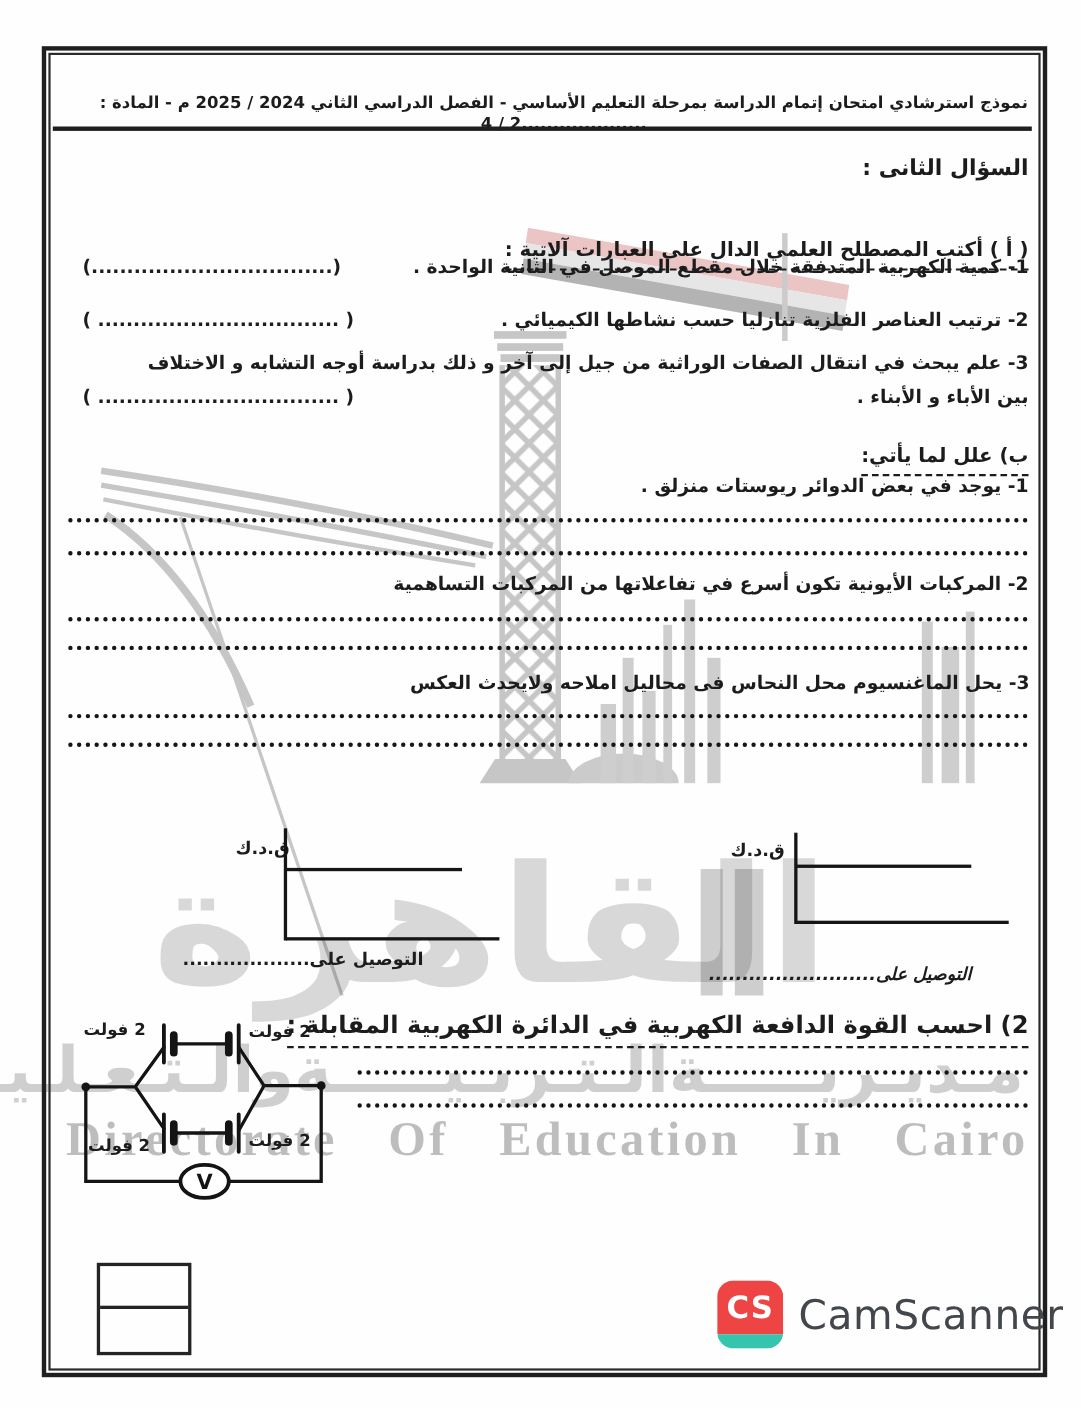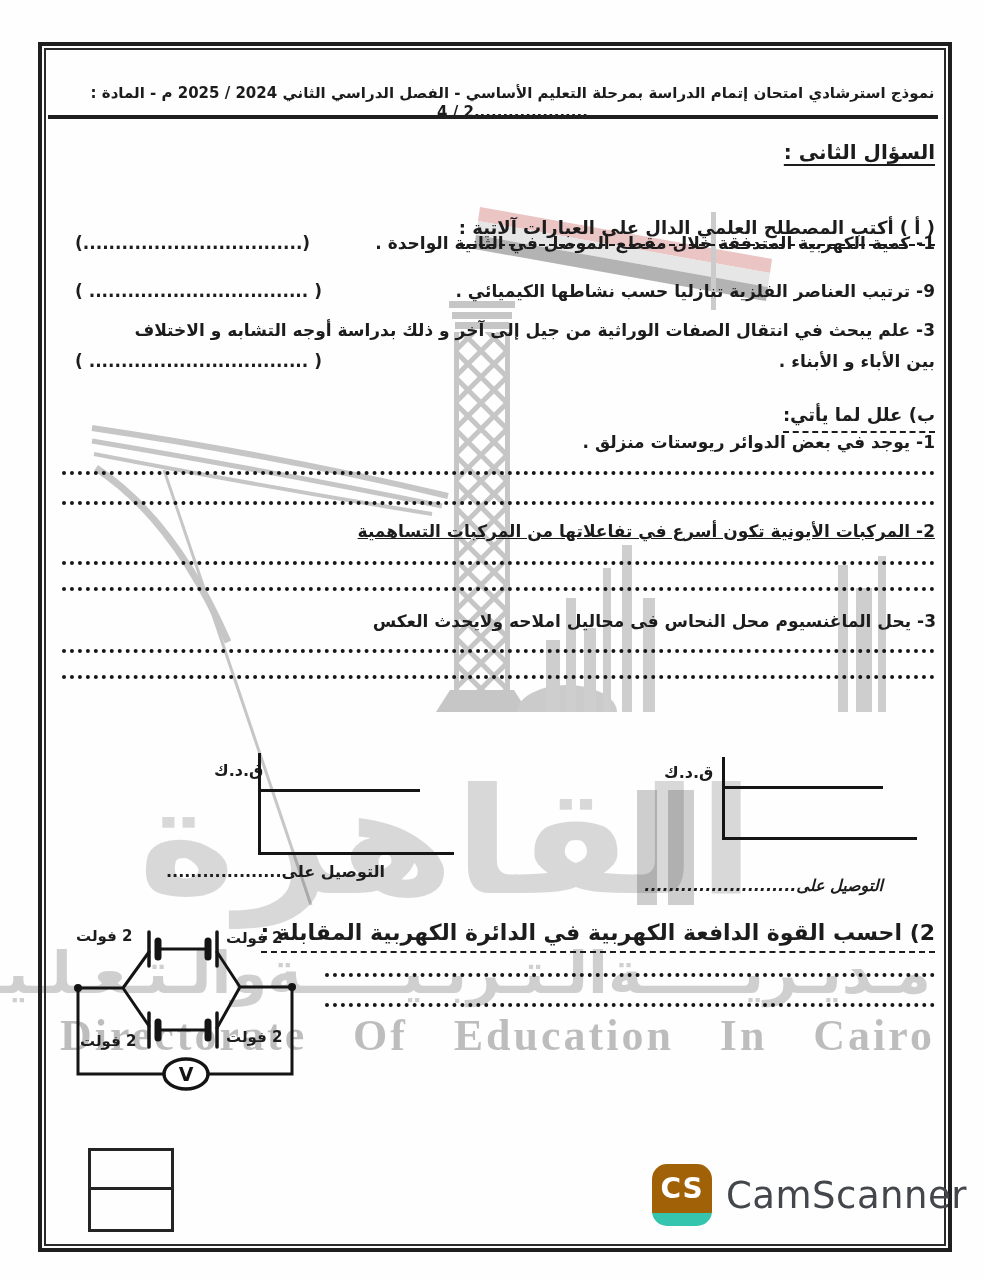"السؤال الثانى :" .h-underline { text-decoration: underline -> none }
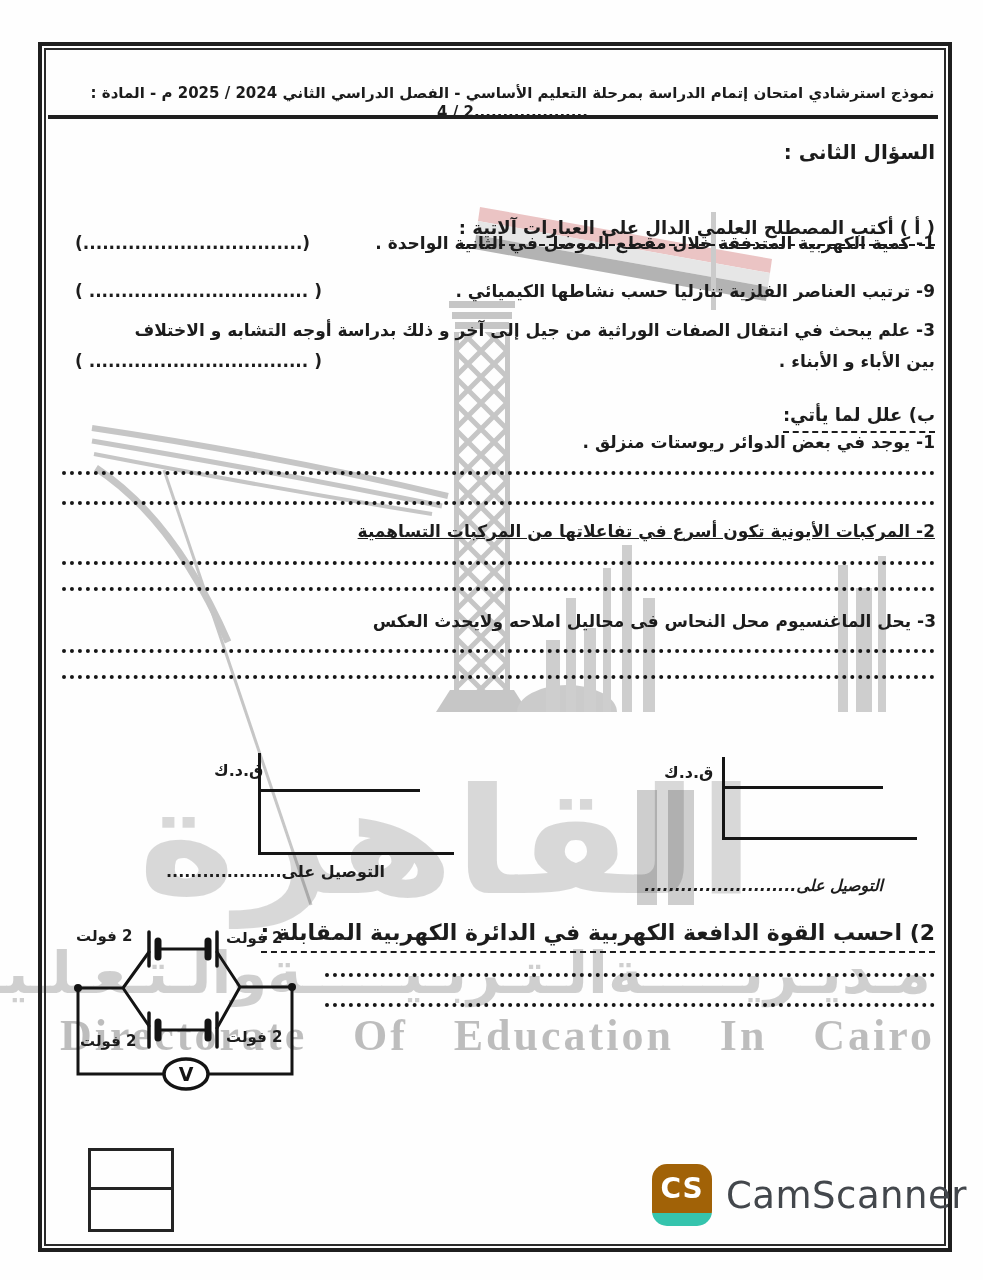"9- ترتيب العناصر الفلزية تنازليا" span { text: 9- -> 2- }
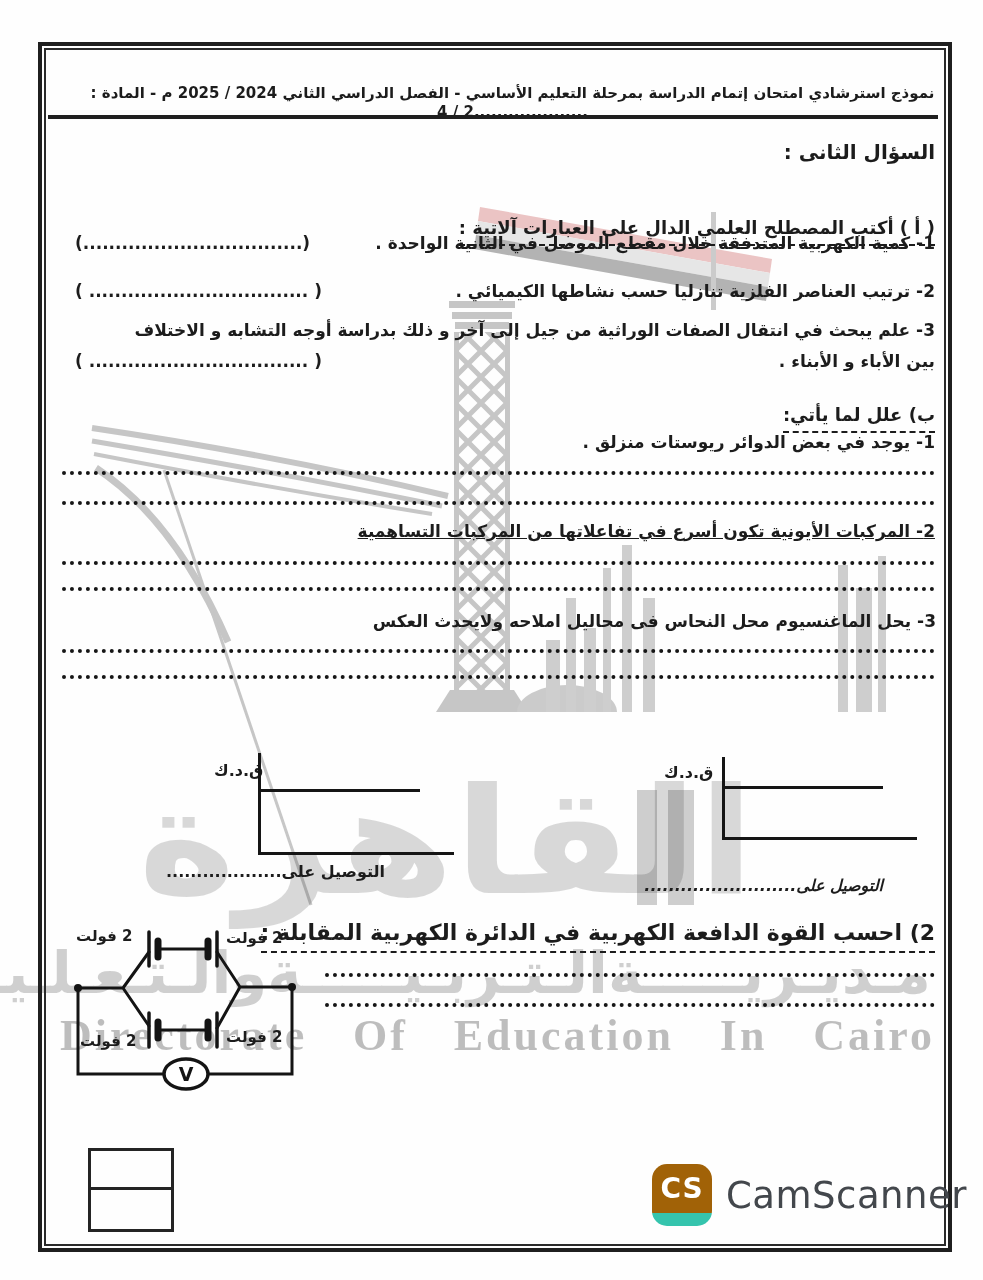"2- المركبات الأيونية تكون أسرع" div.abs { text-decoration: underline -> none }
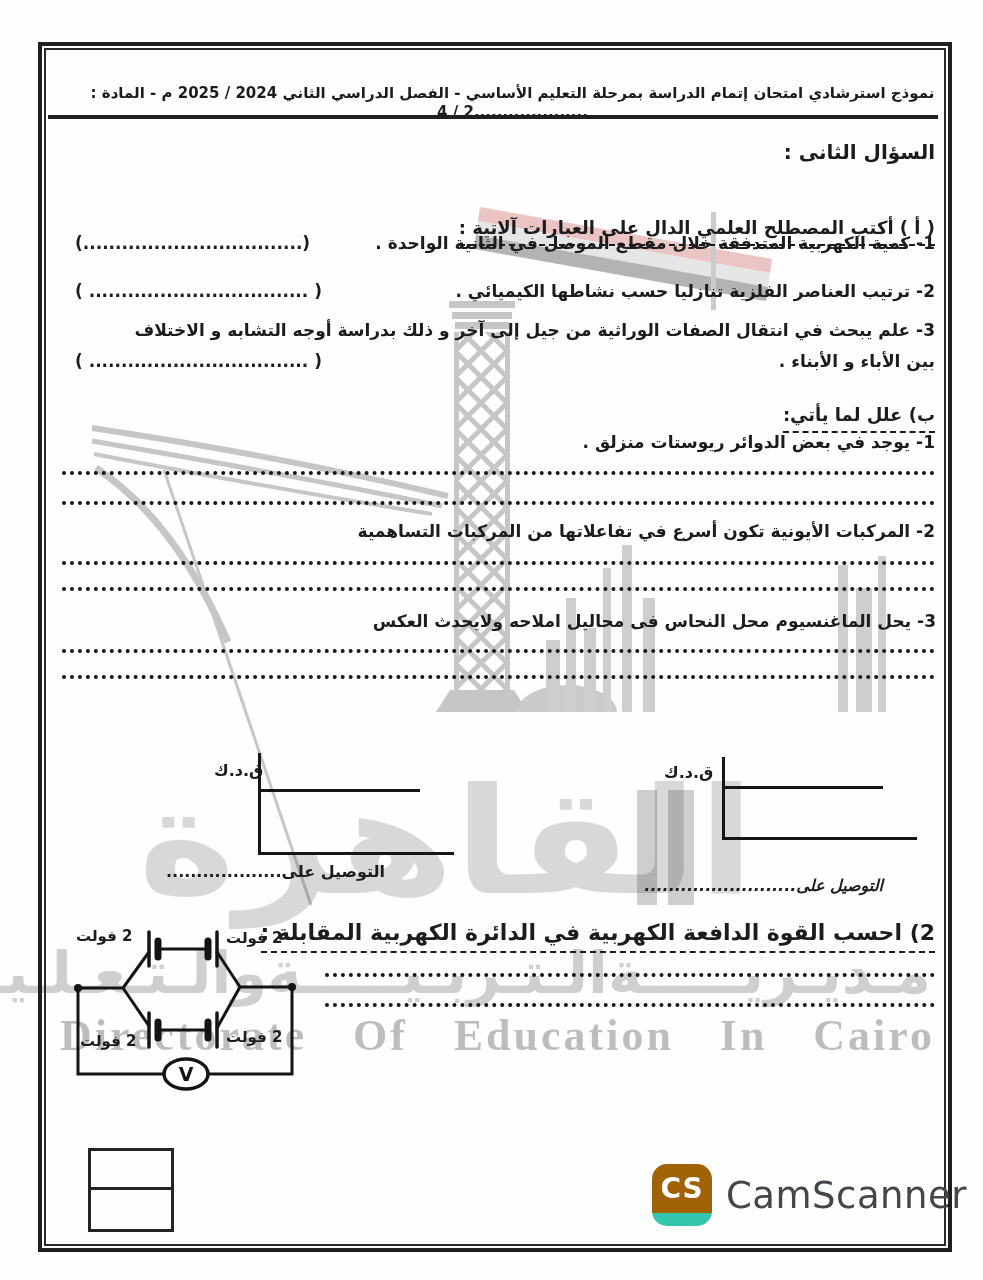"CS" div.cs-badge-top { background: #a16207 -> #ef4444 }
